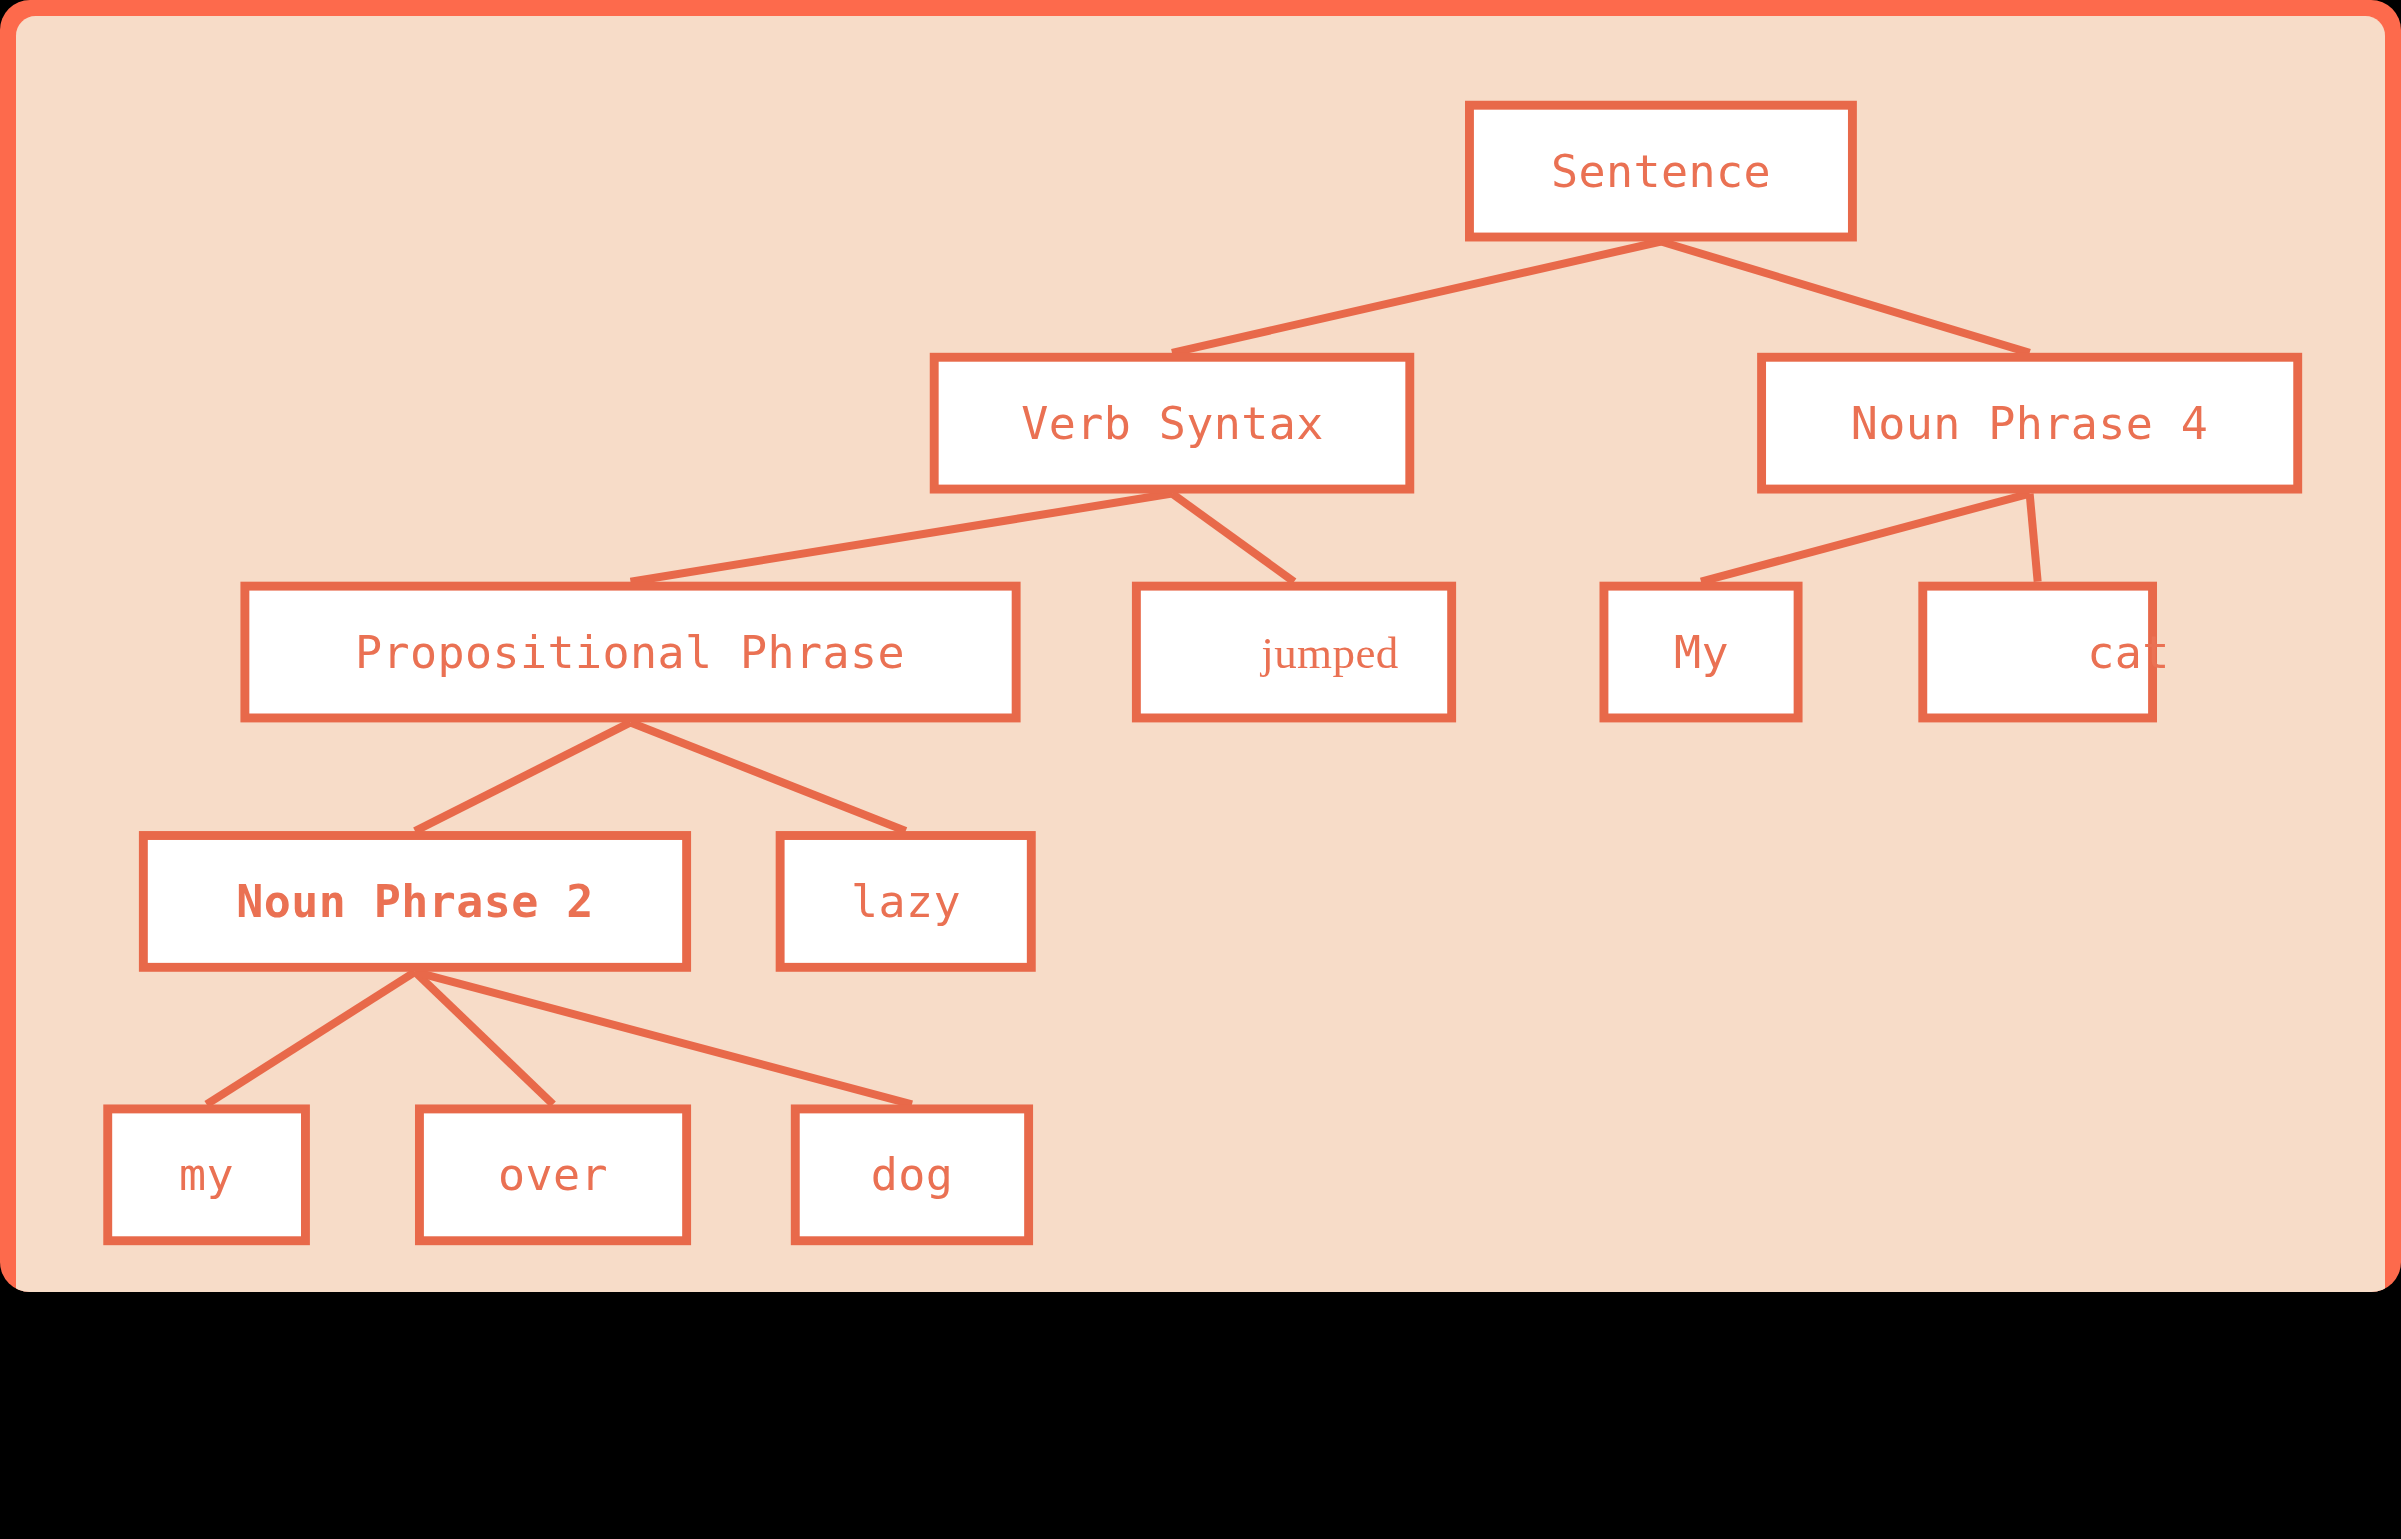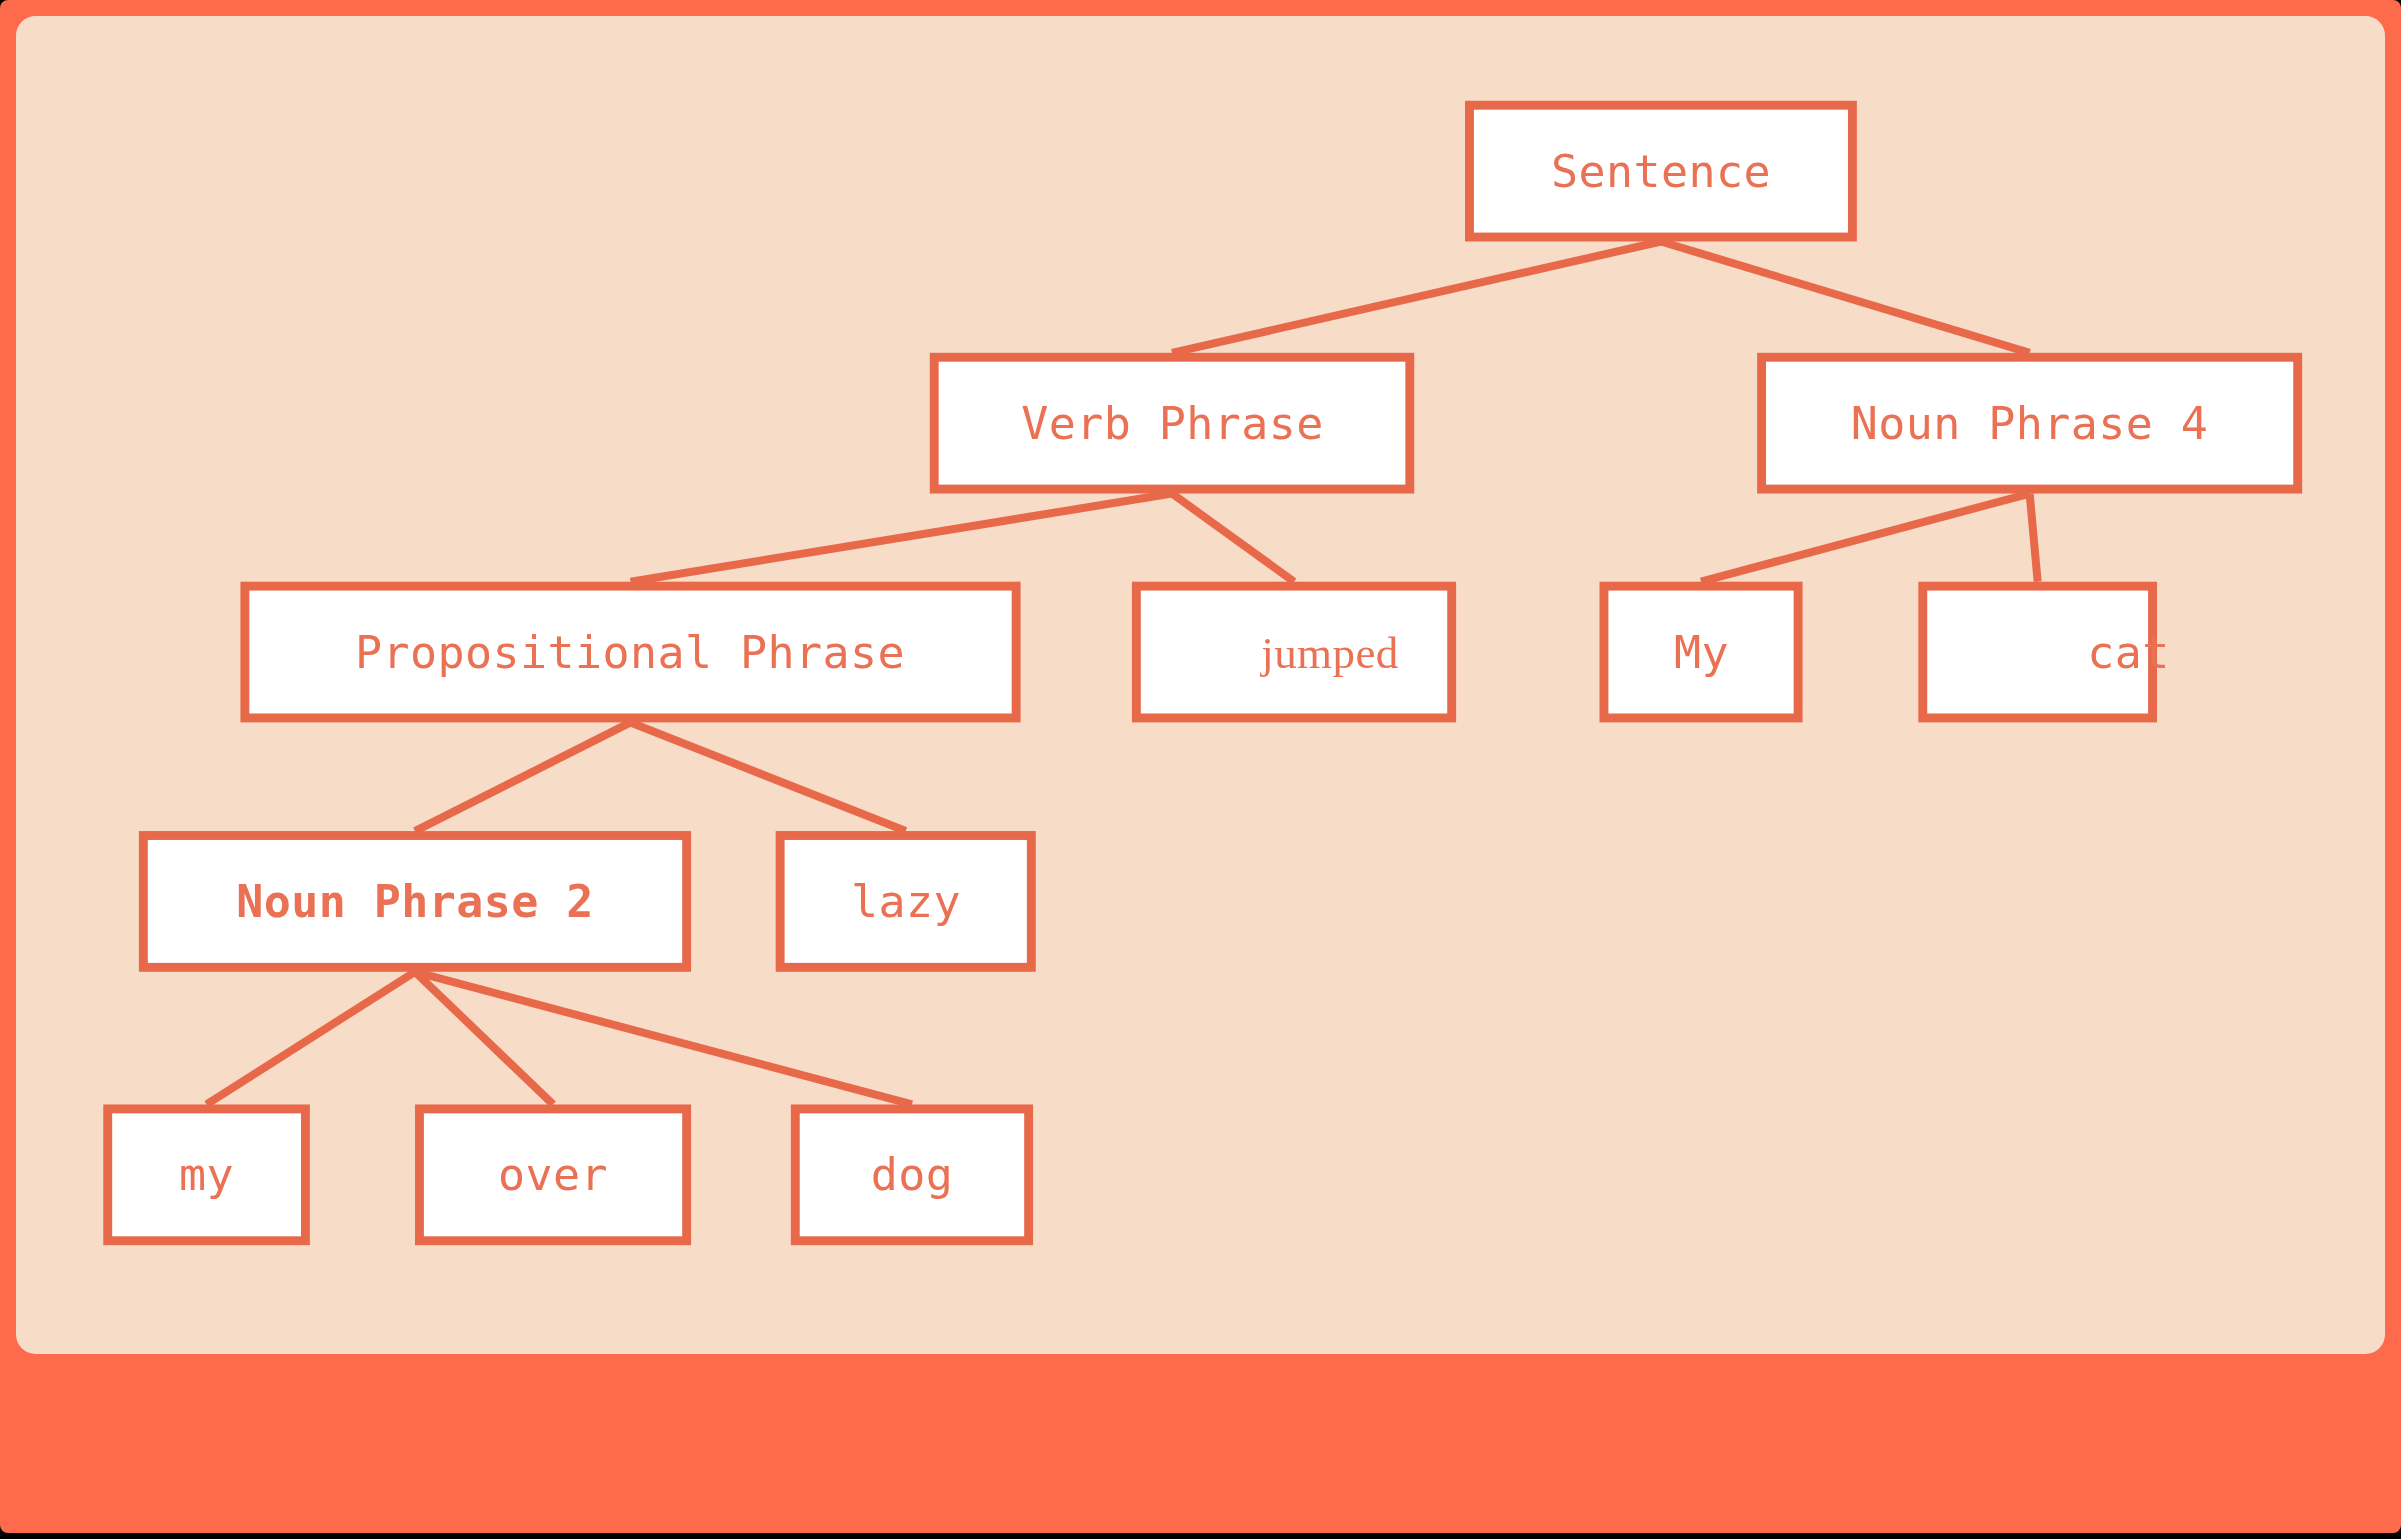"Sentence" .frame { border-radius: 8px -> 30px; height: 1533px -> 1292px }
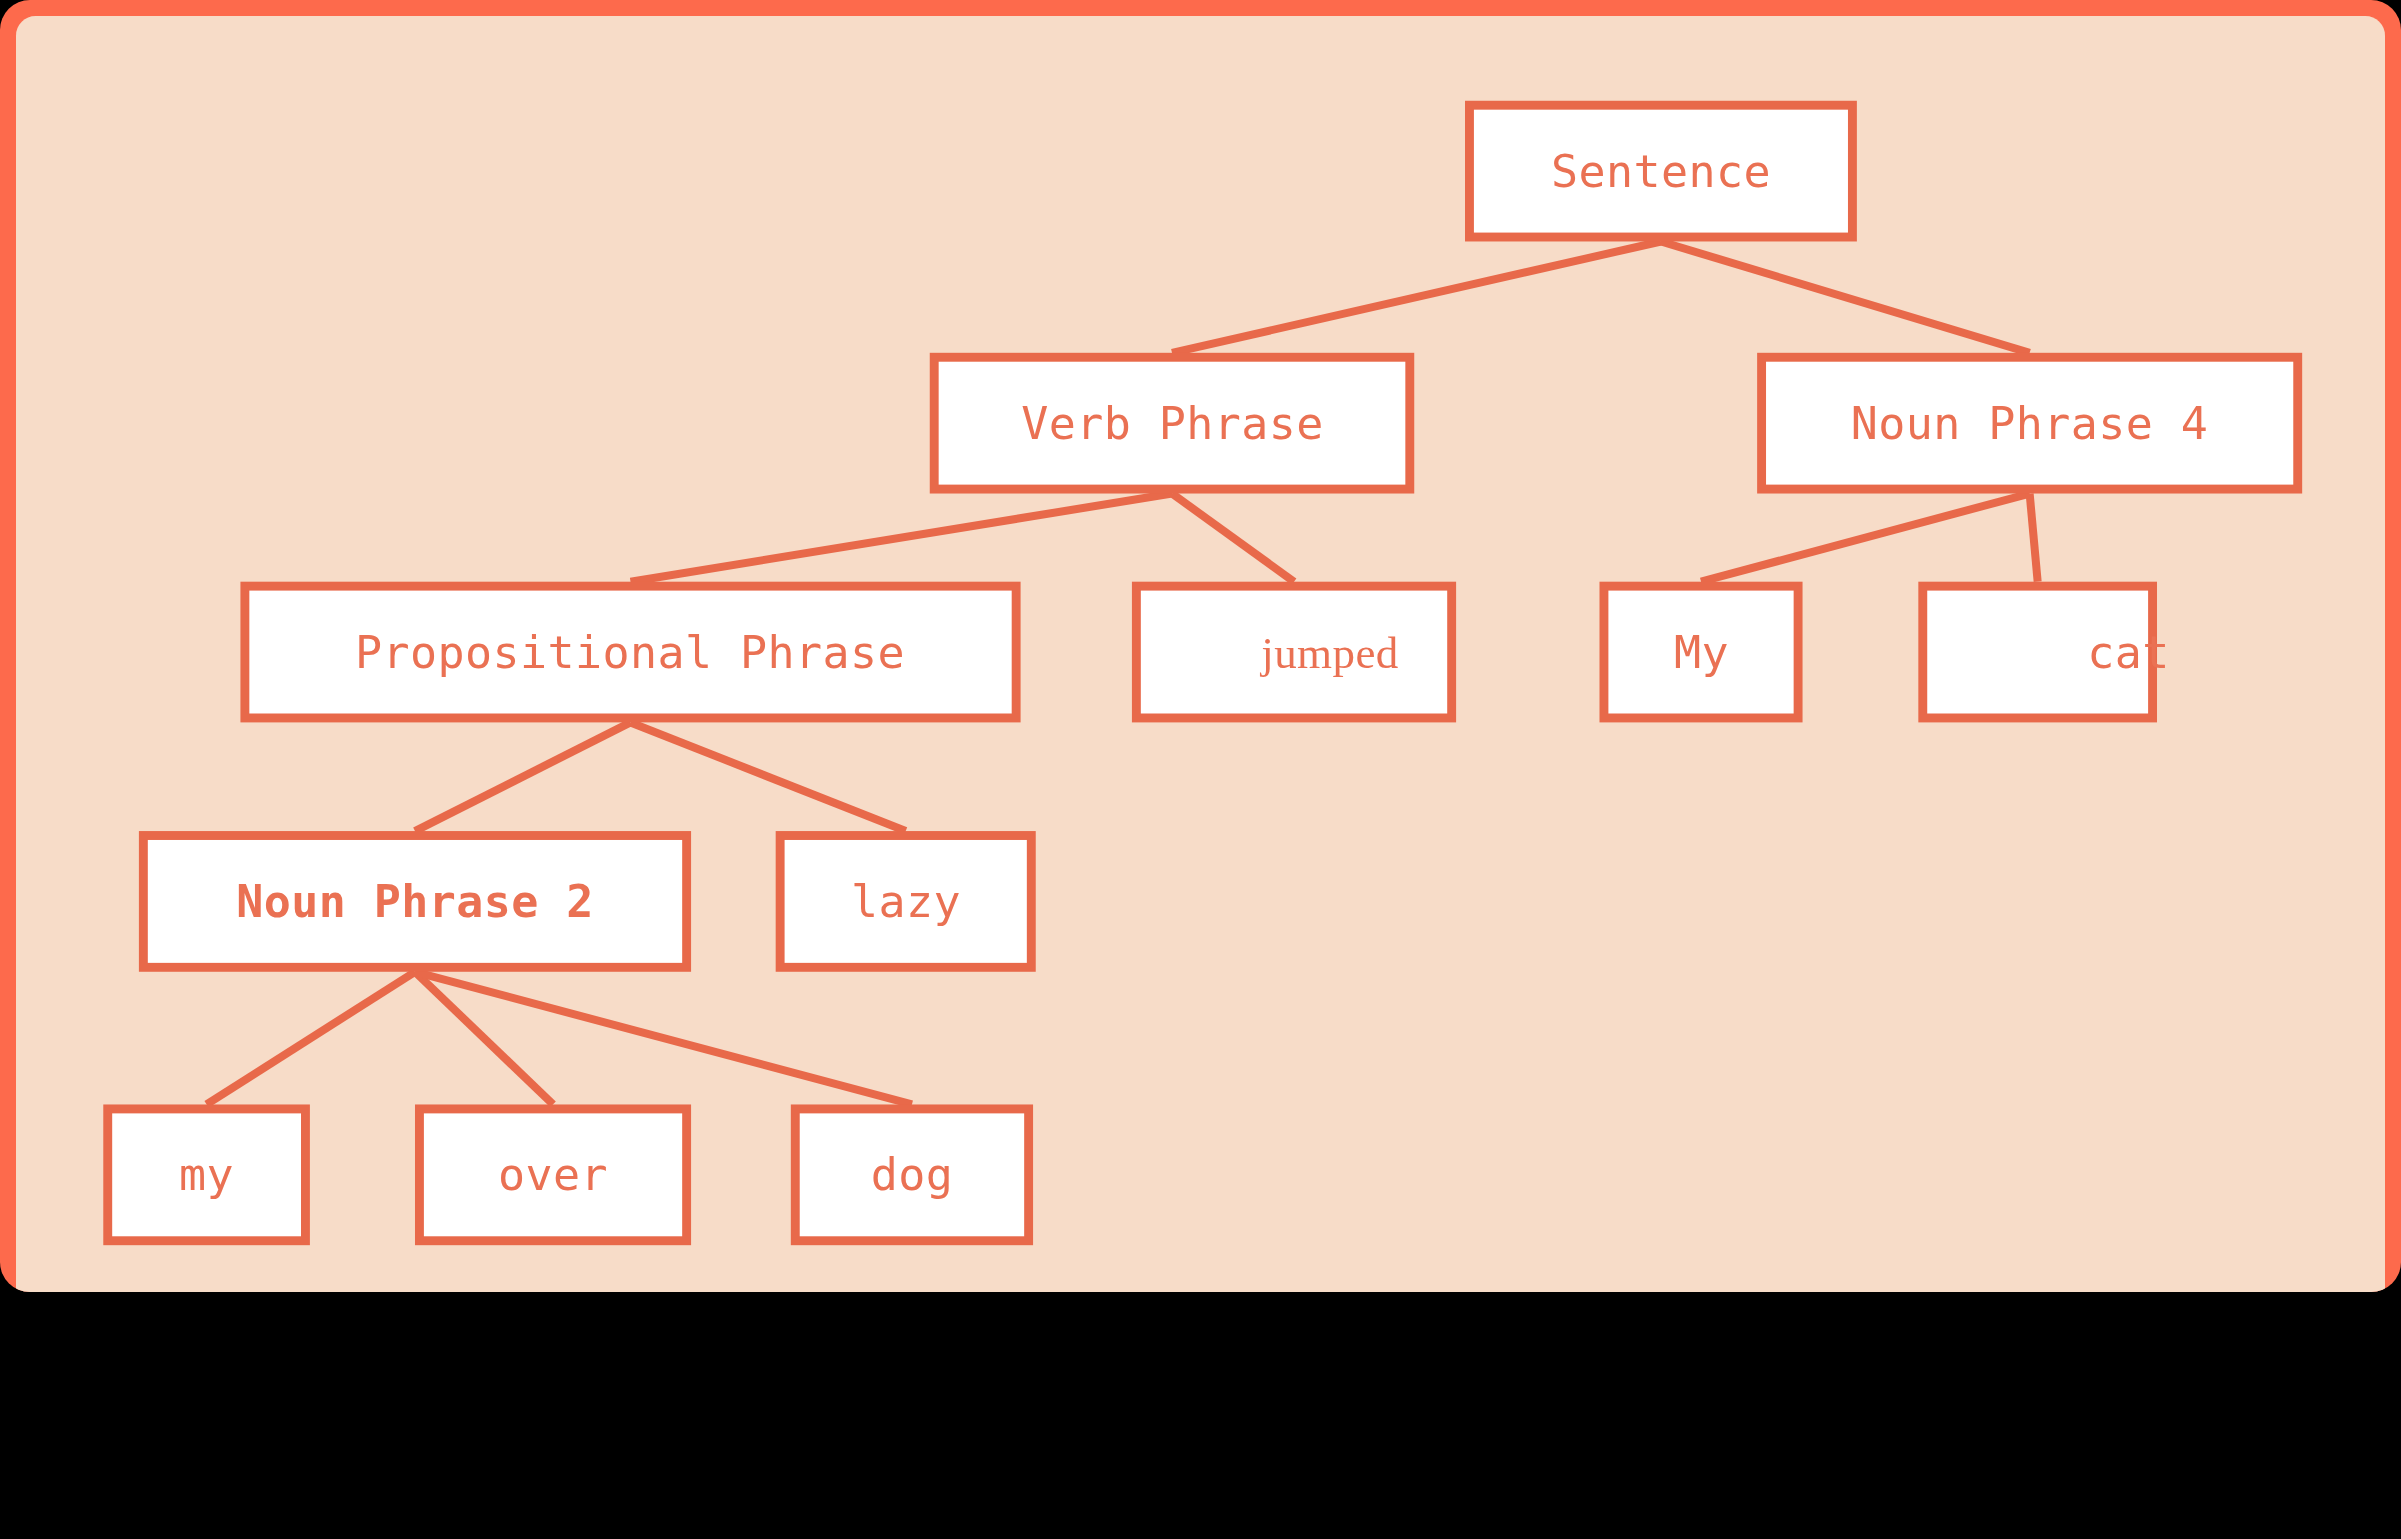"Verb Phrase" div.node-label { text: Phrase -> Syntax }
